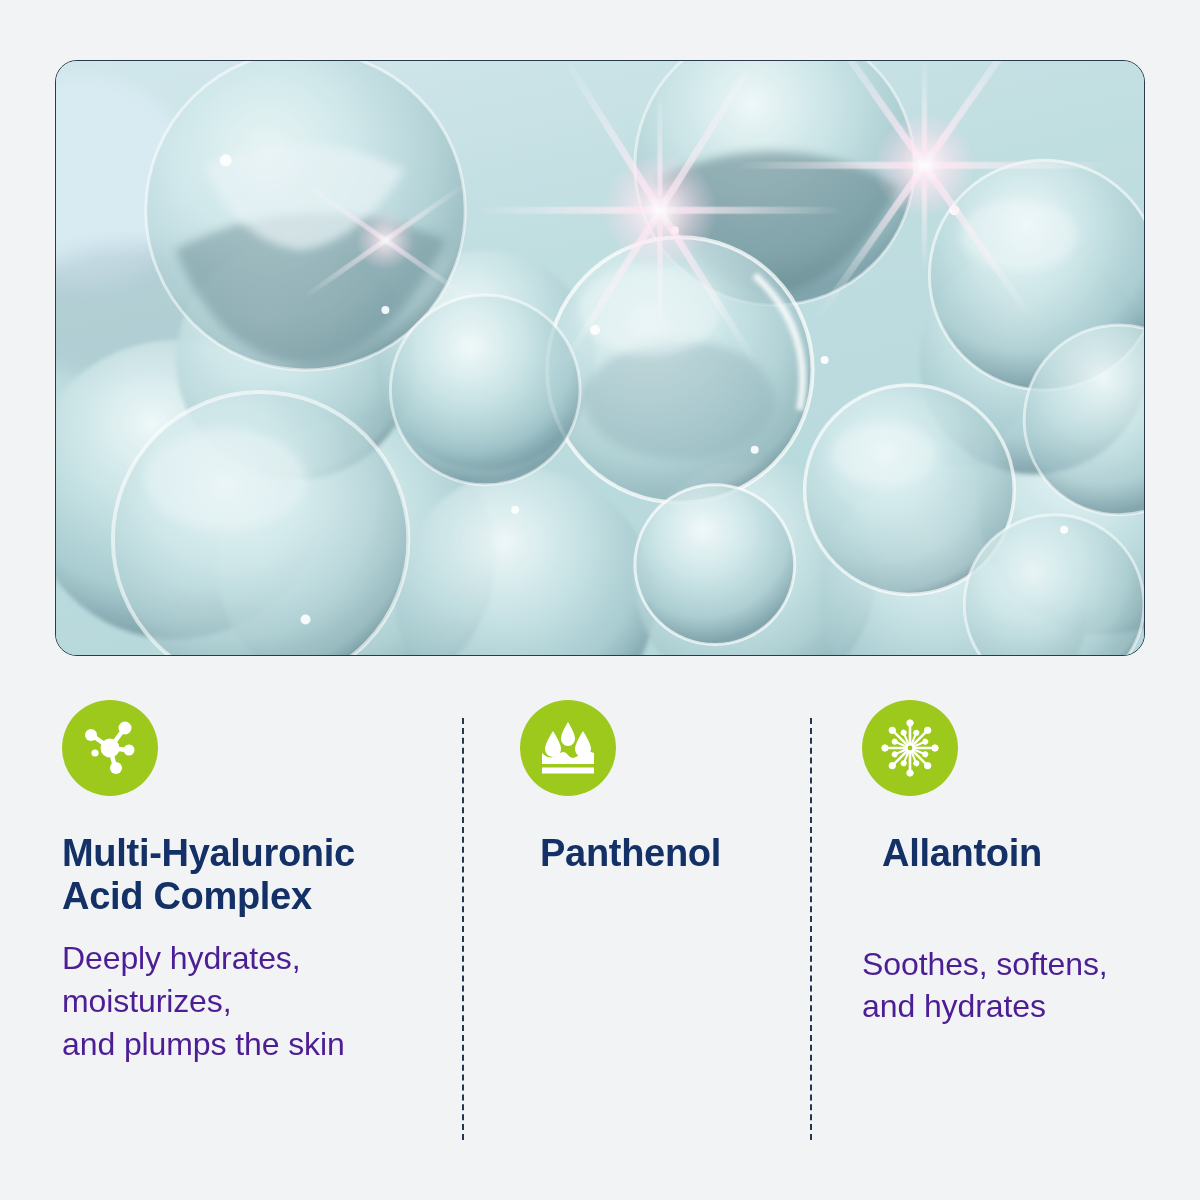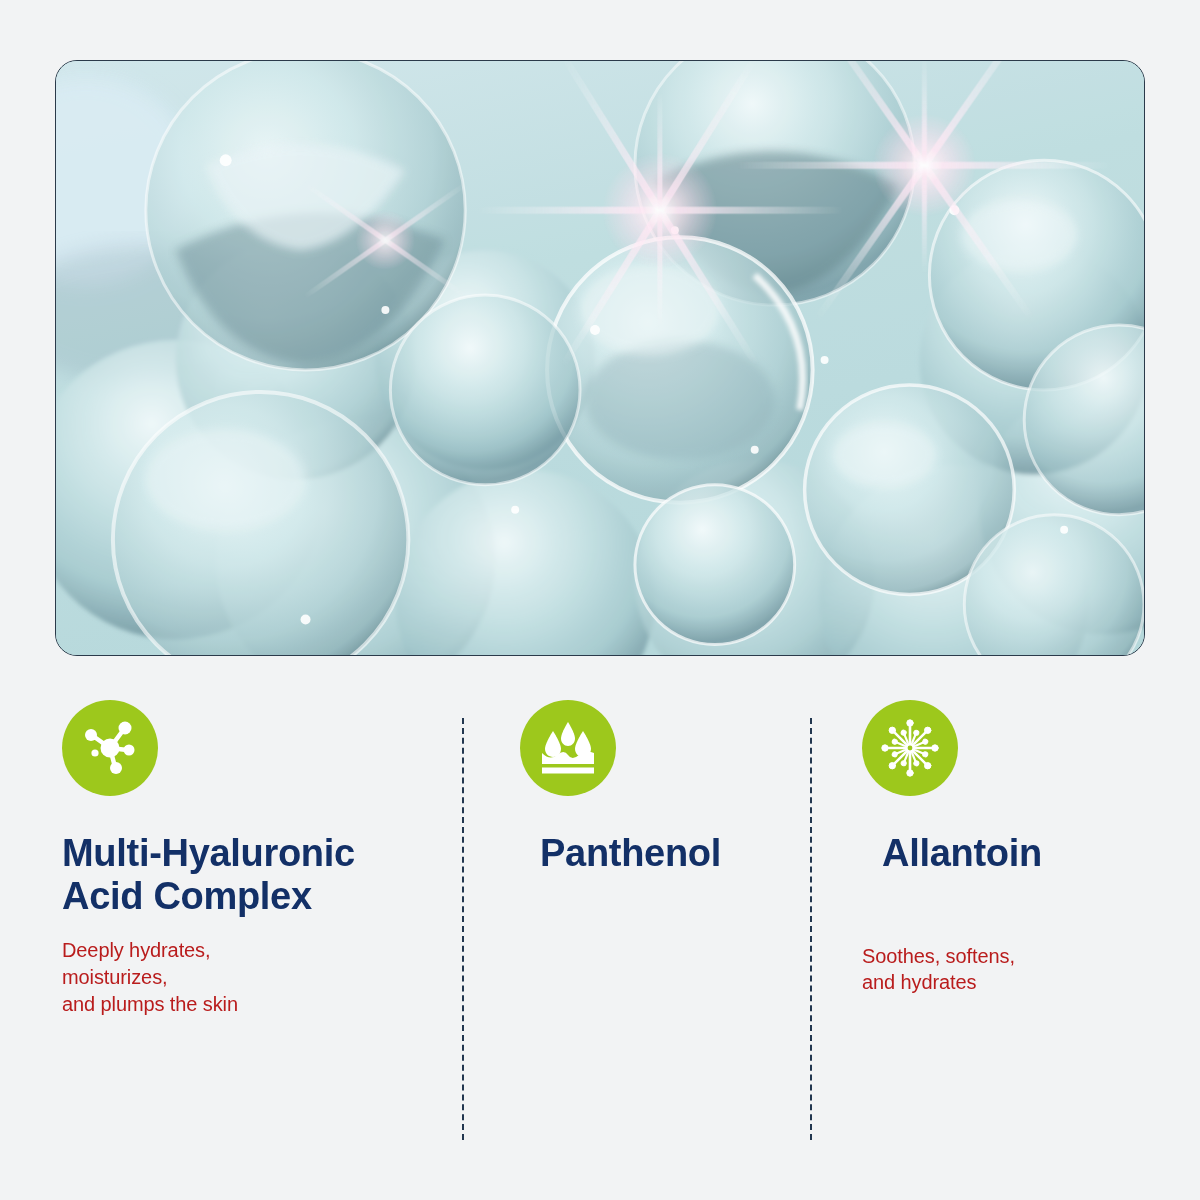"Deeply hydrates," .feat-desc { color: #b91c1c -> #4c1d95; font-size: 20px -> 32px }
